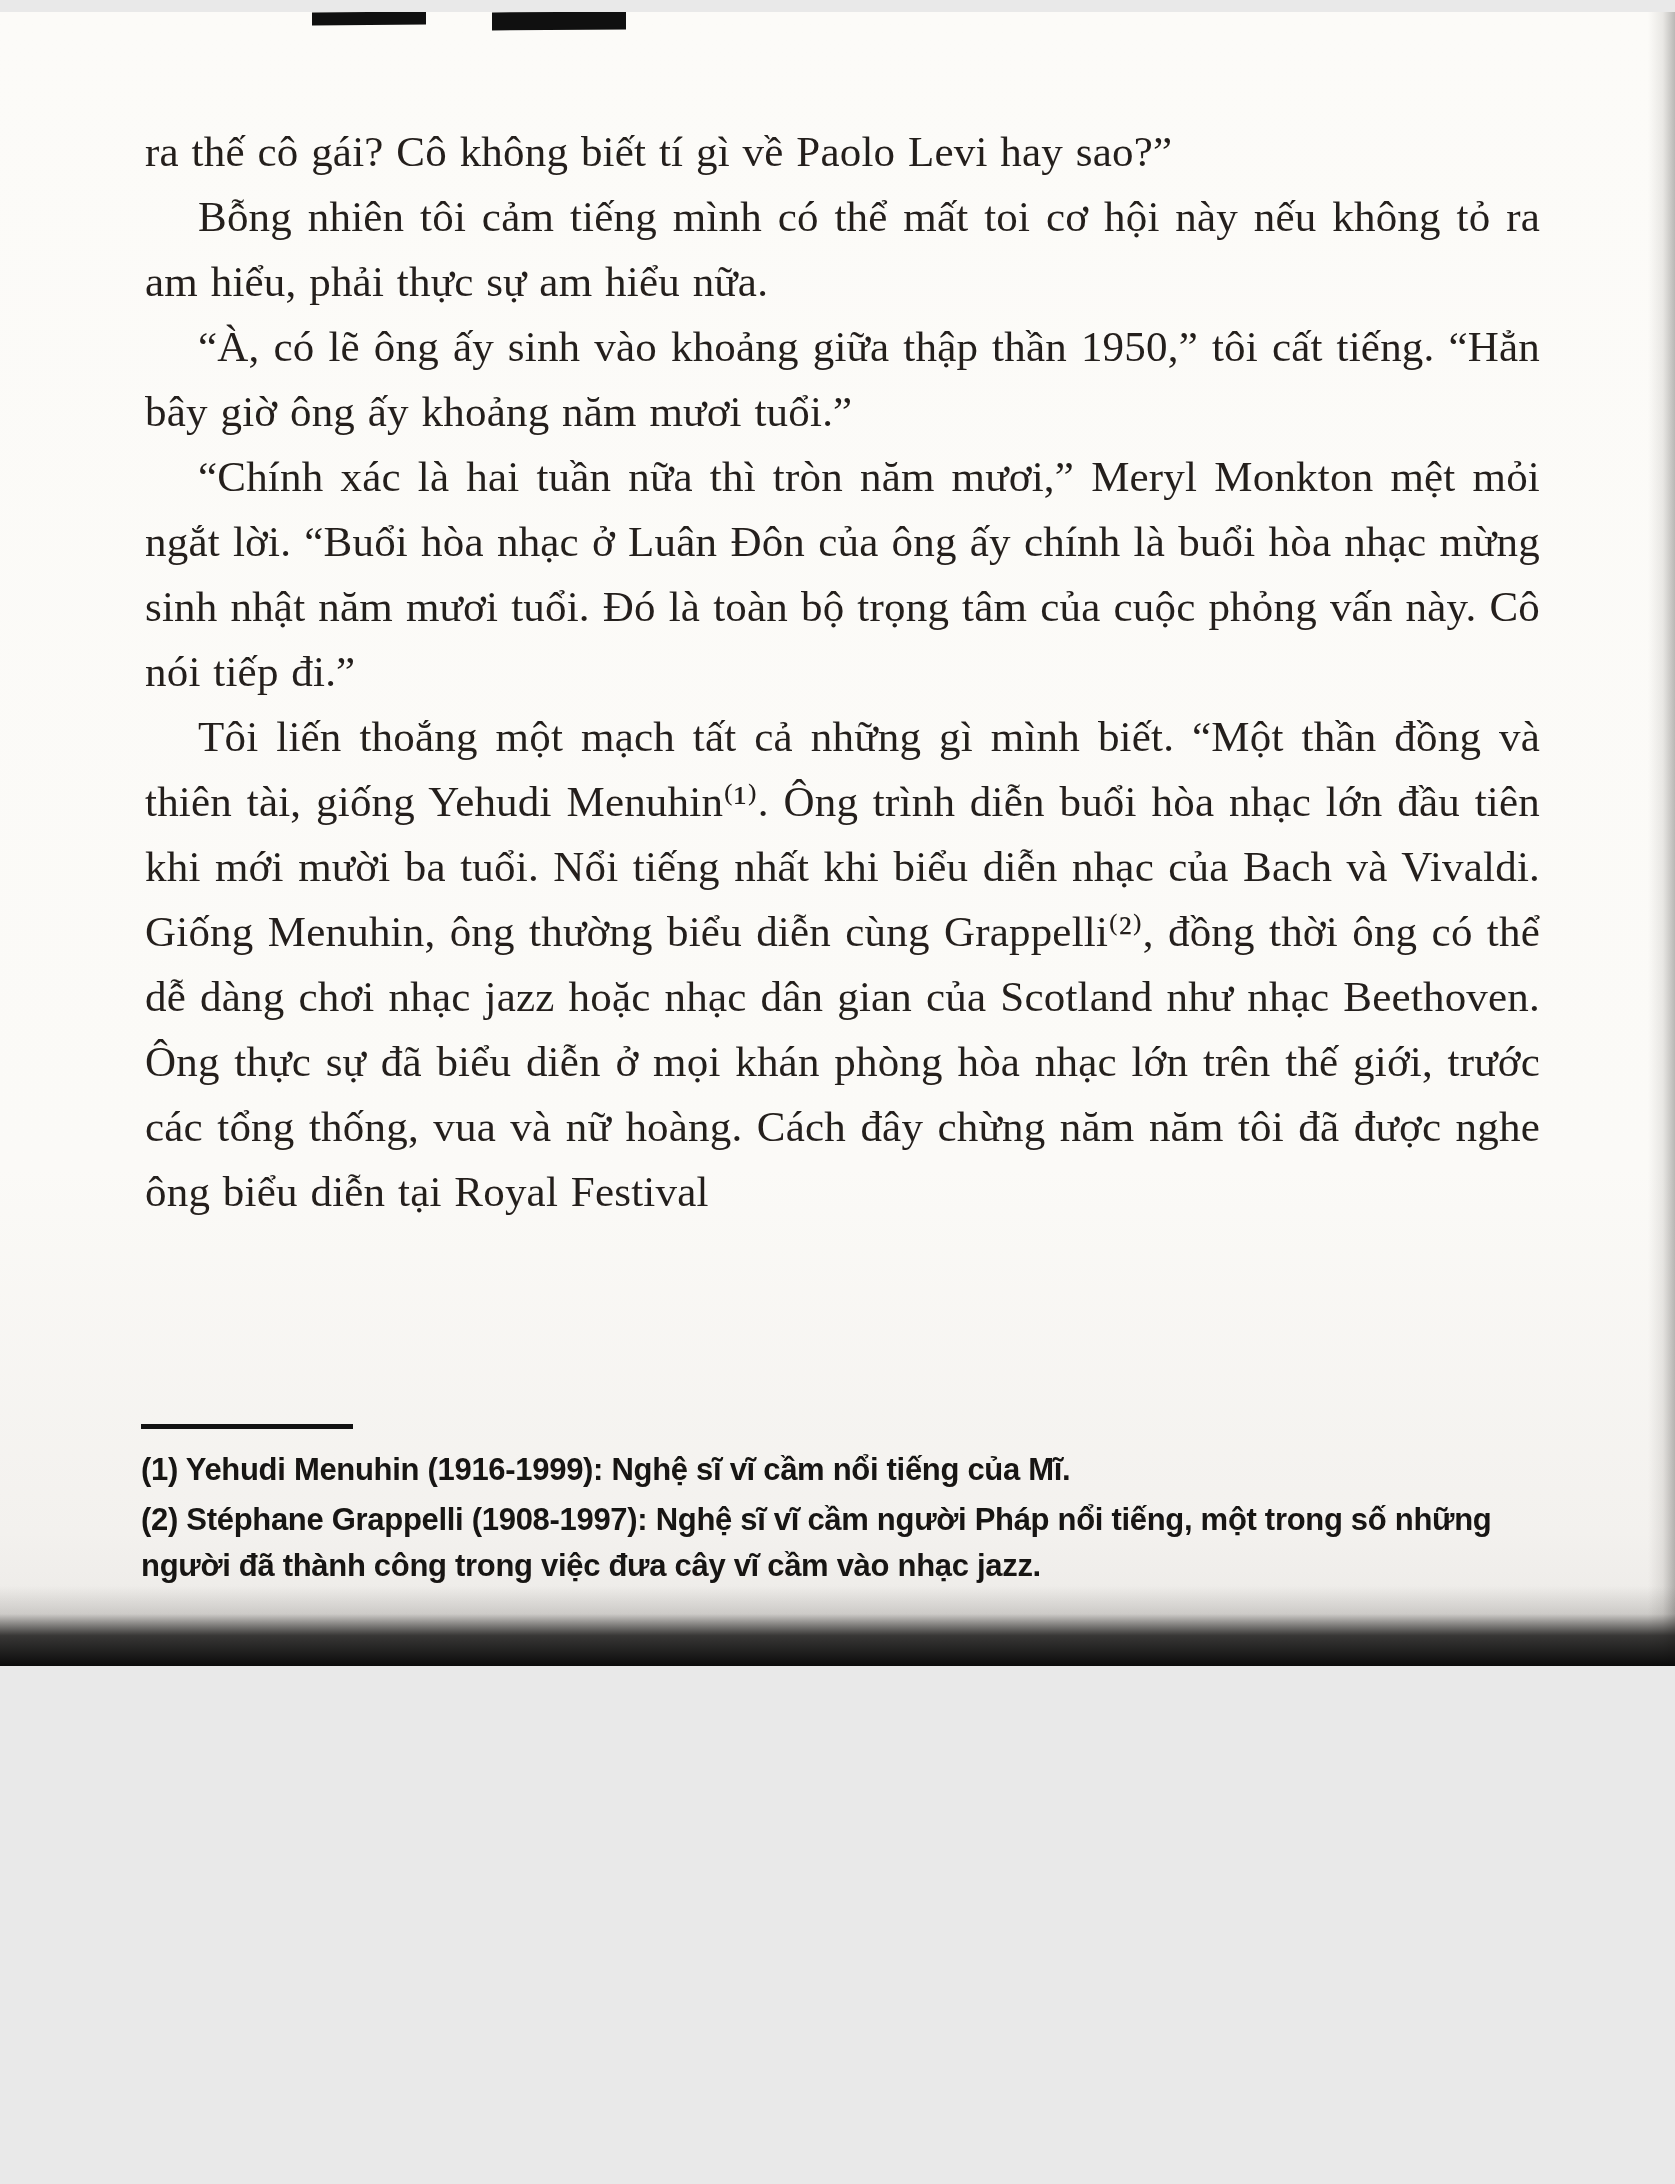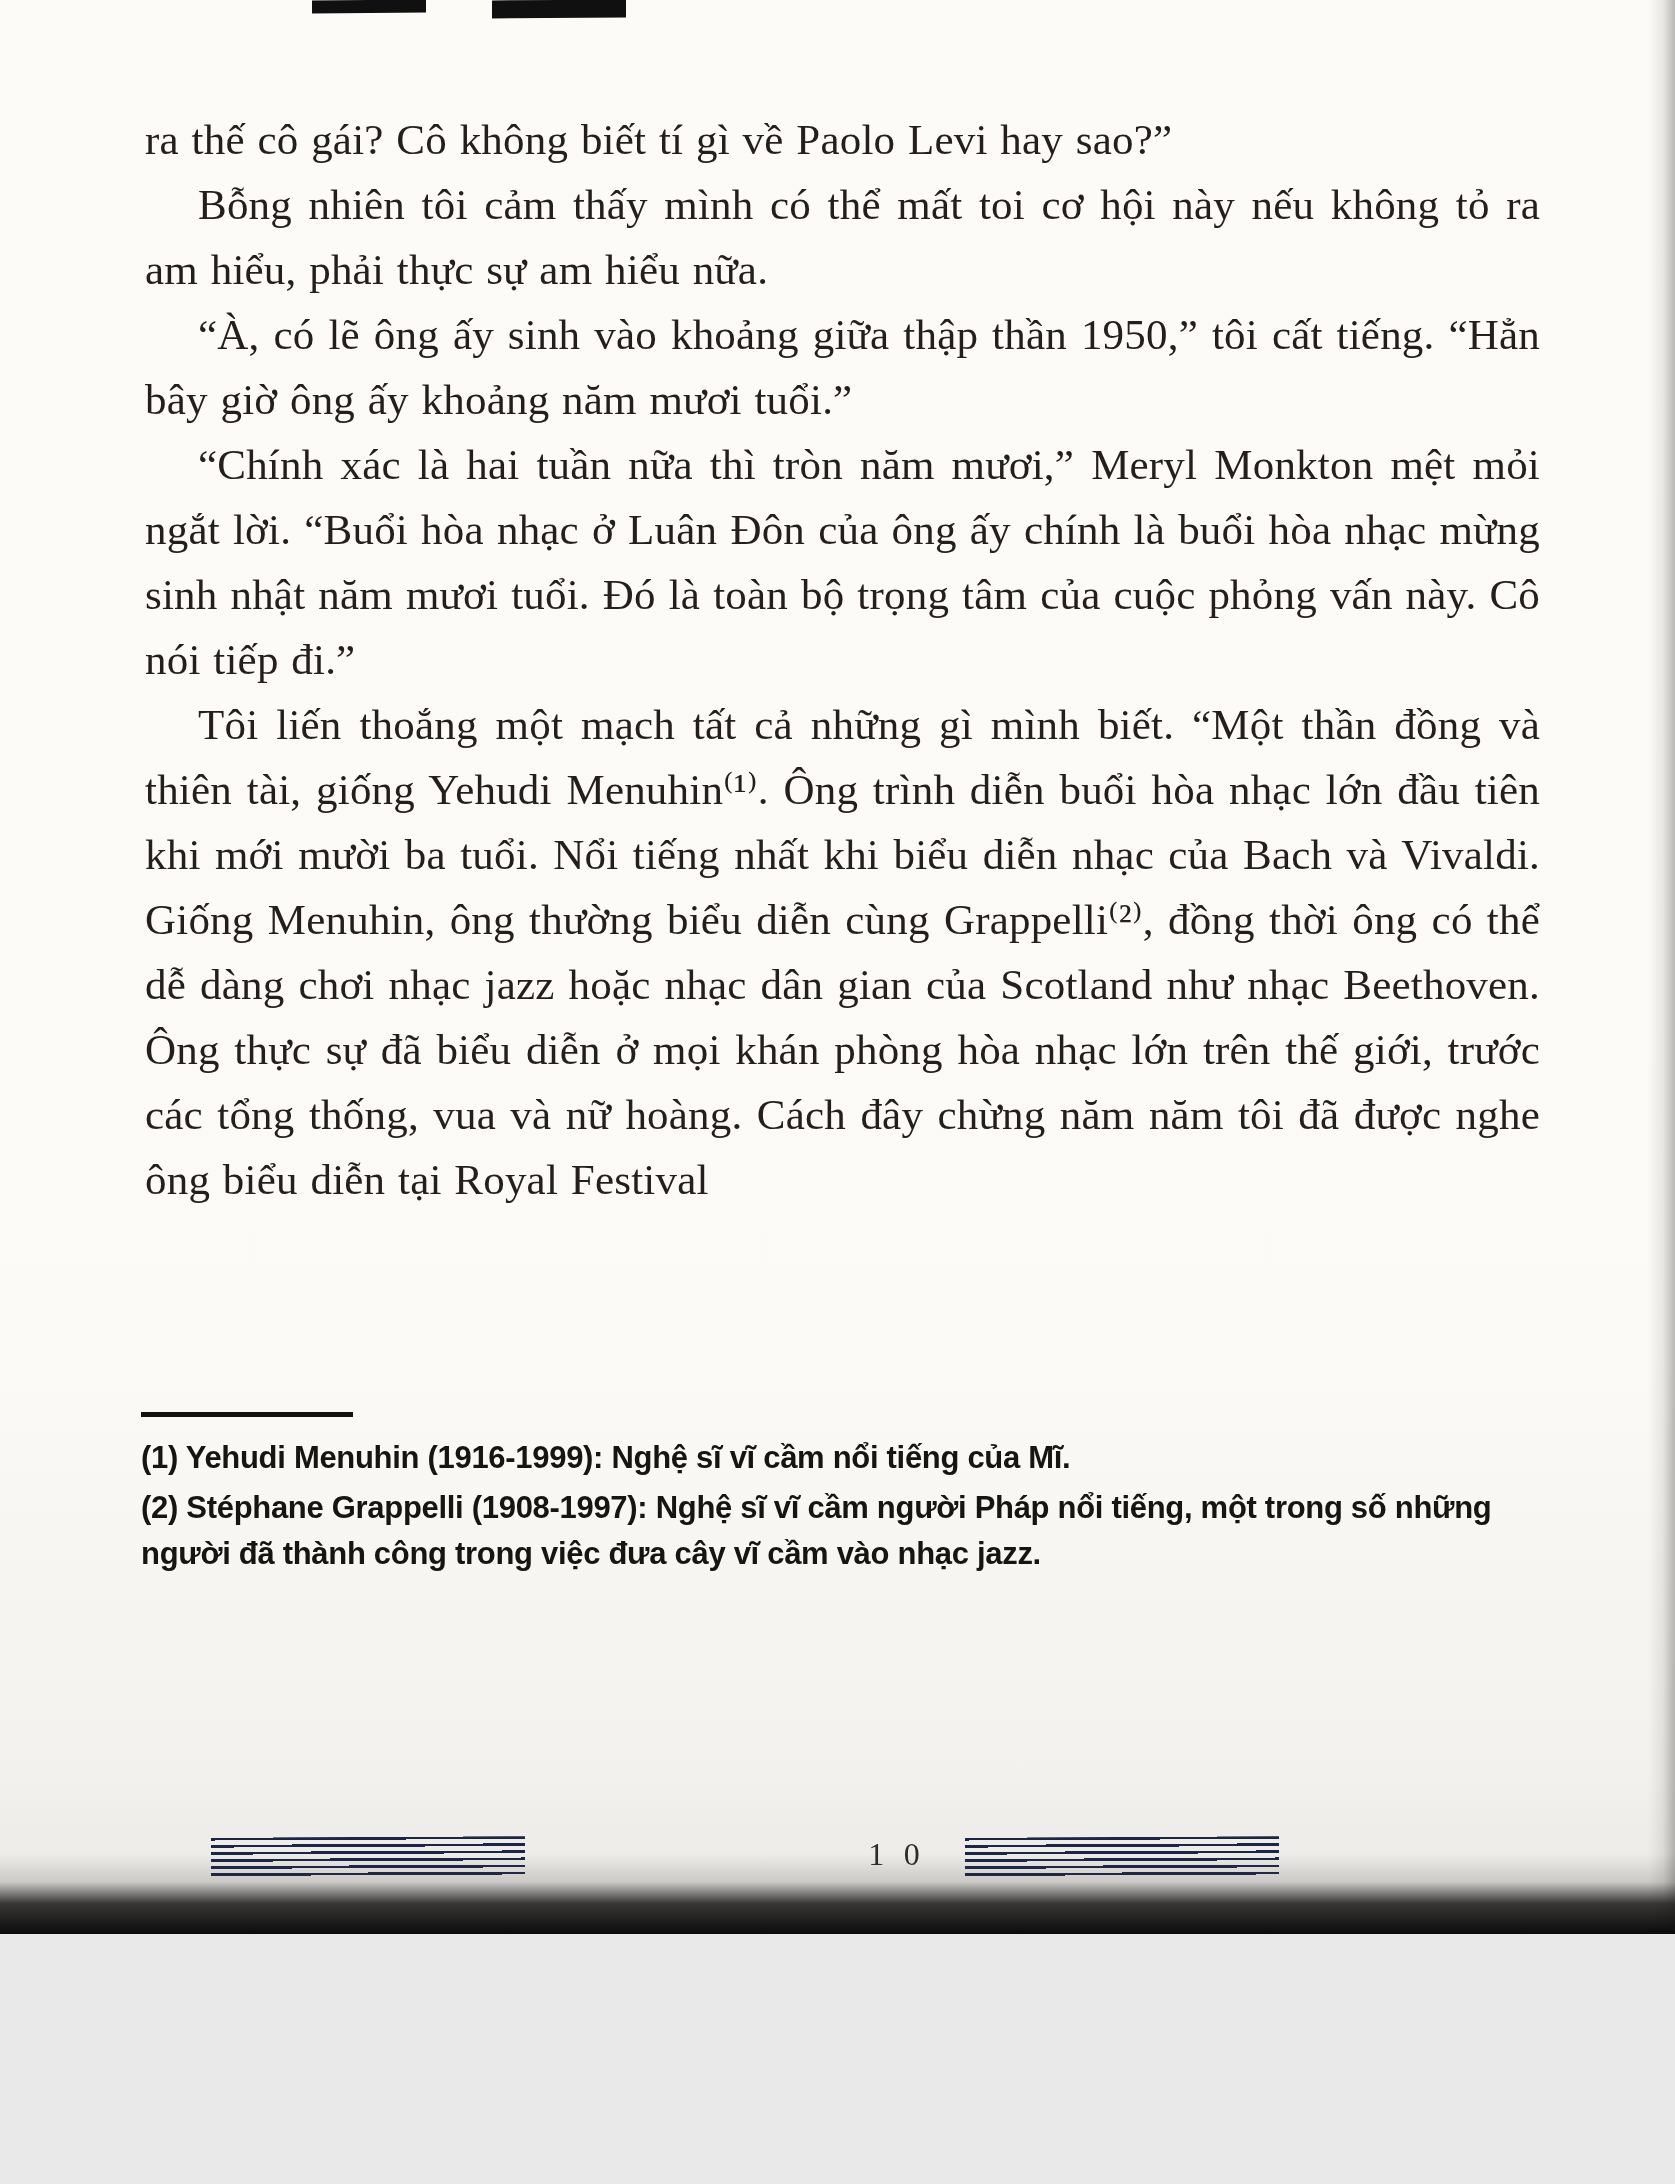"ra thế cô gái? Cô" .page { height: 1934px -> 1654px; margin: 0 auto -> 12px auto }
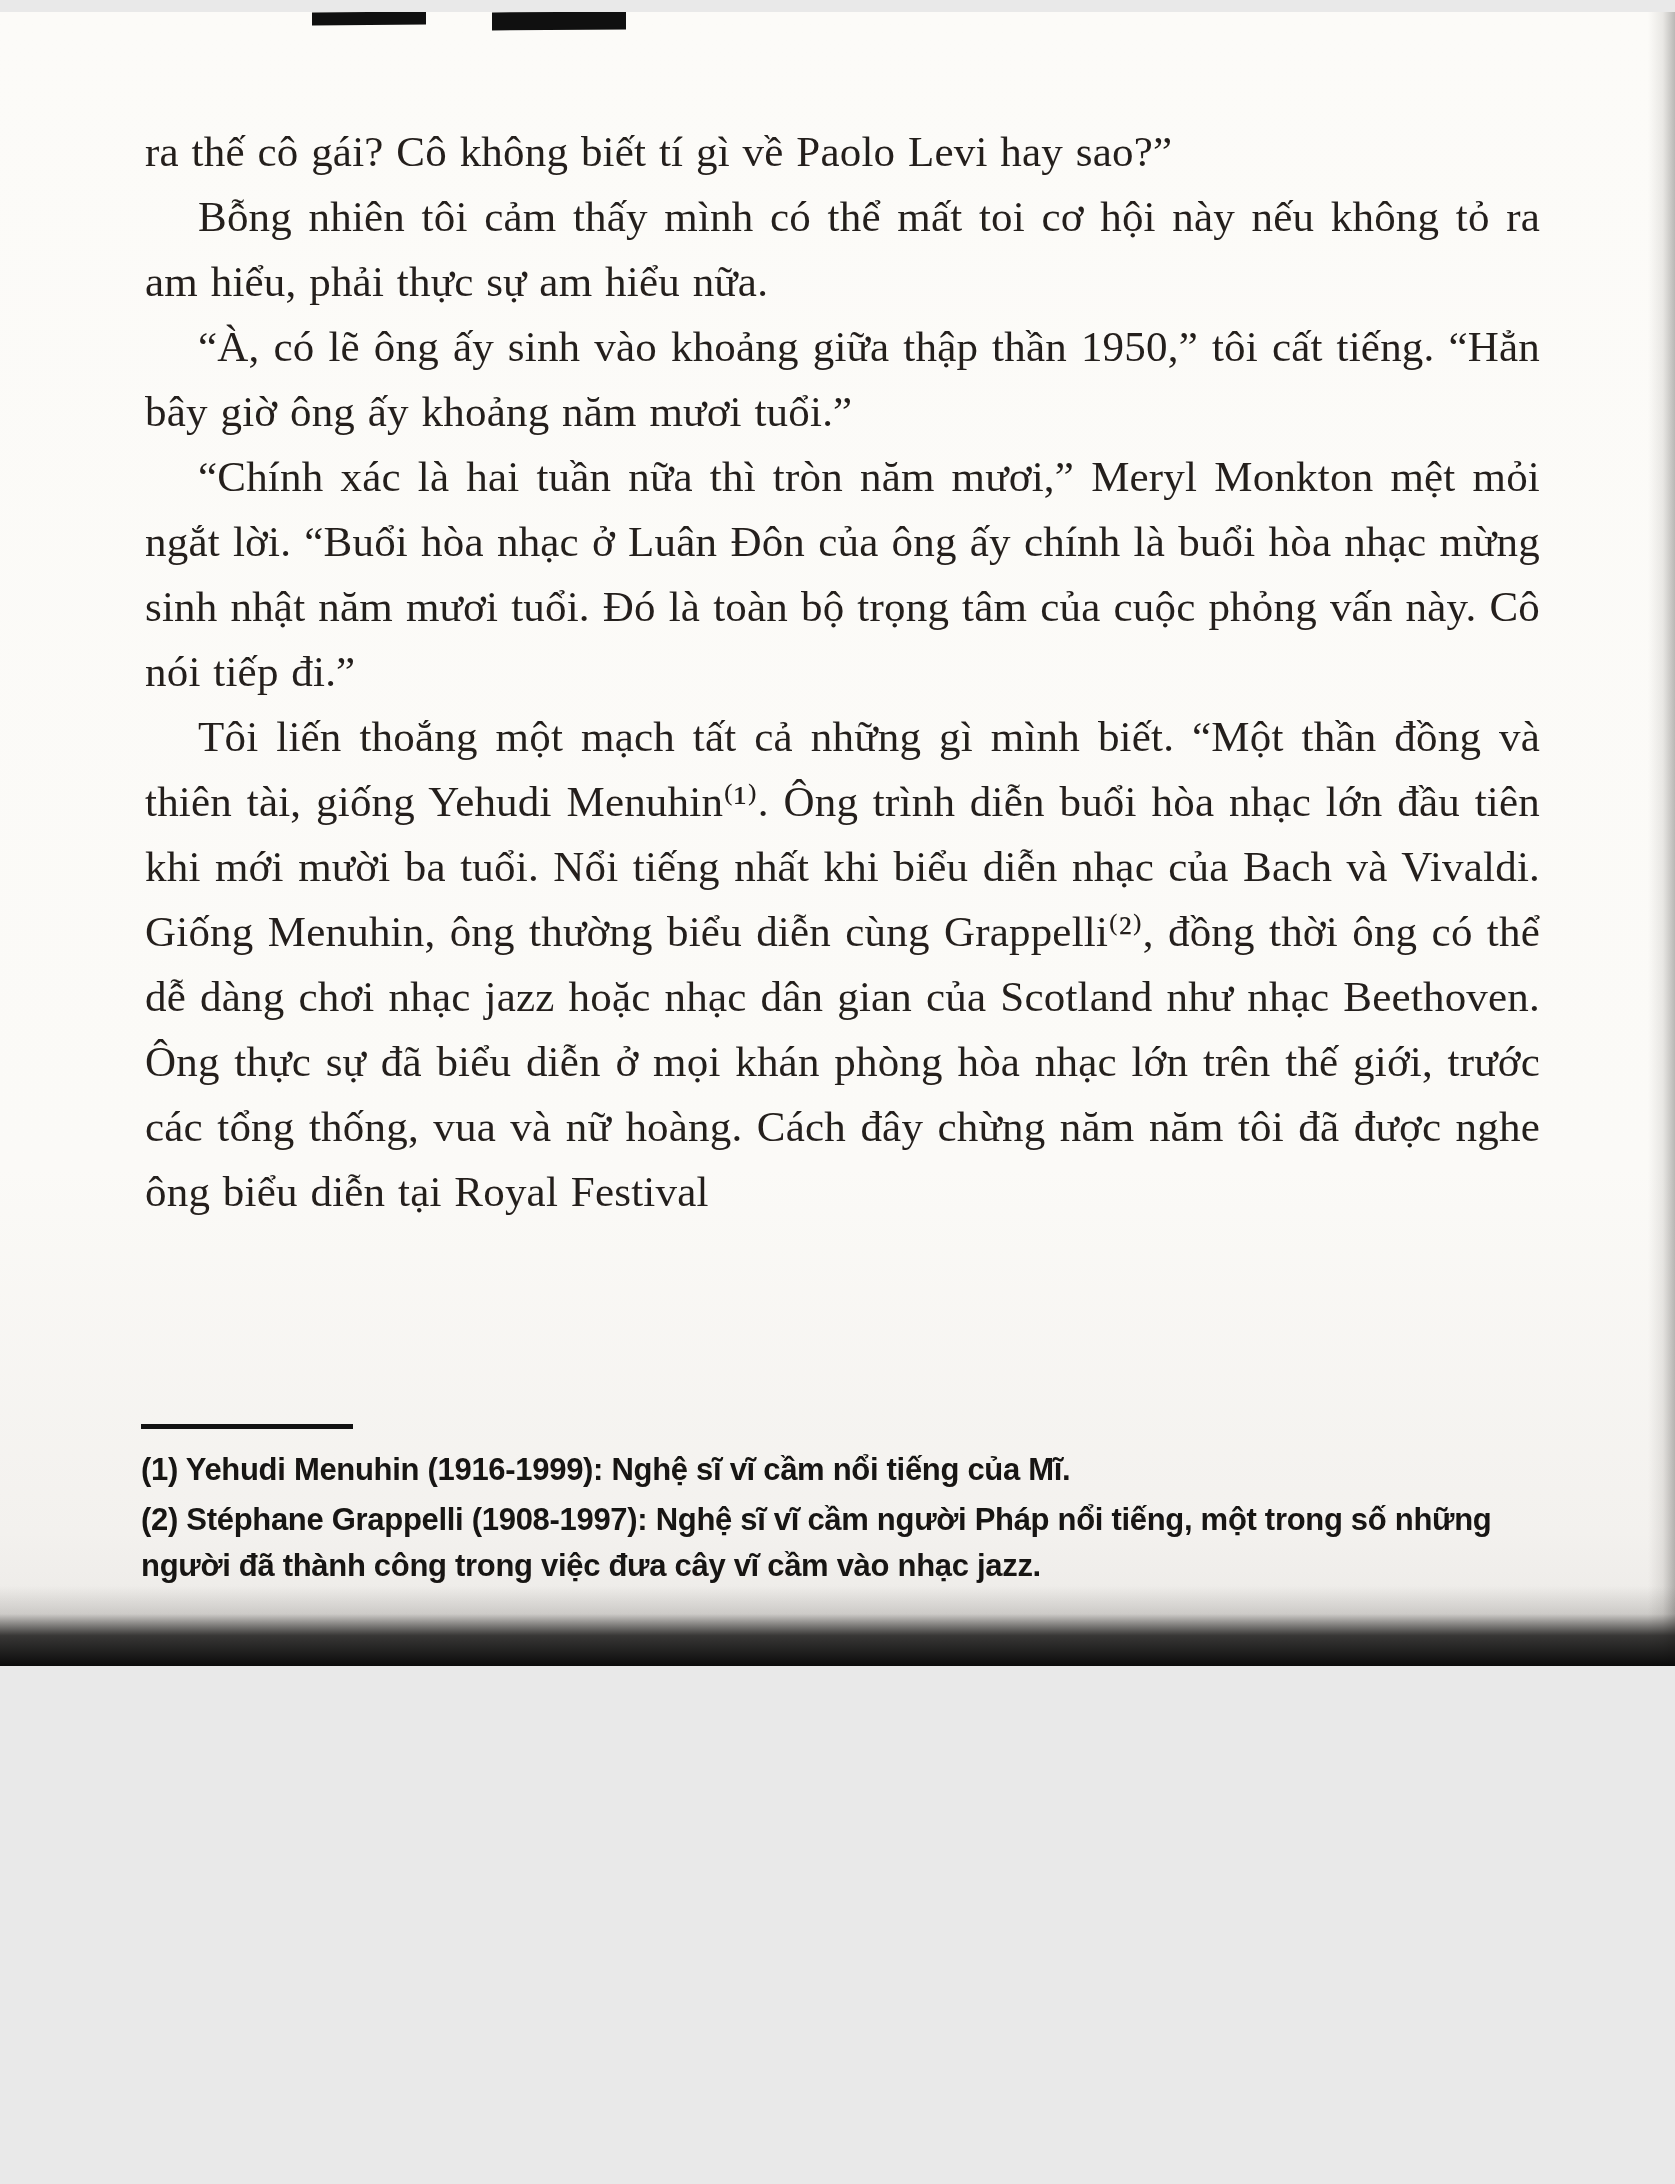"Bỗng nhiên tôi cảm thấy" p.para { text: thấy -> tiếng }
